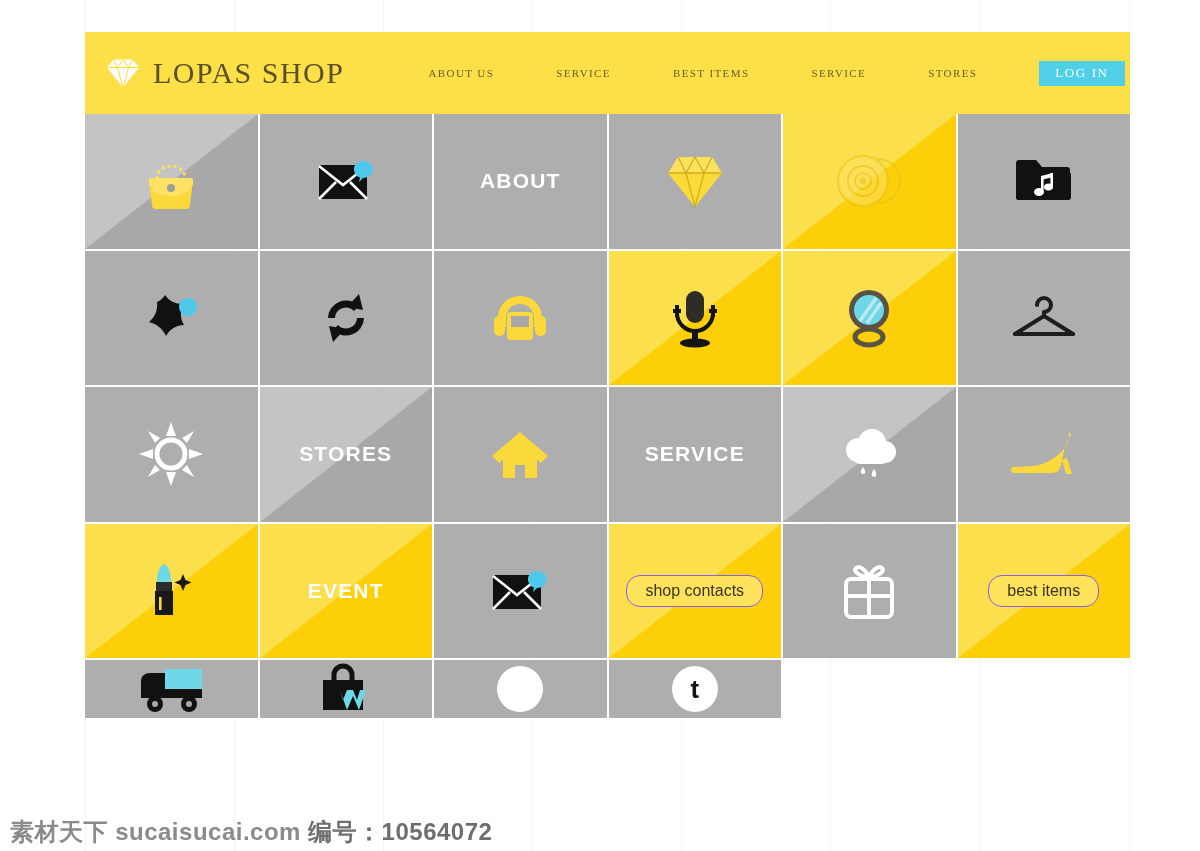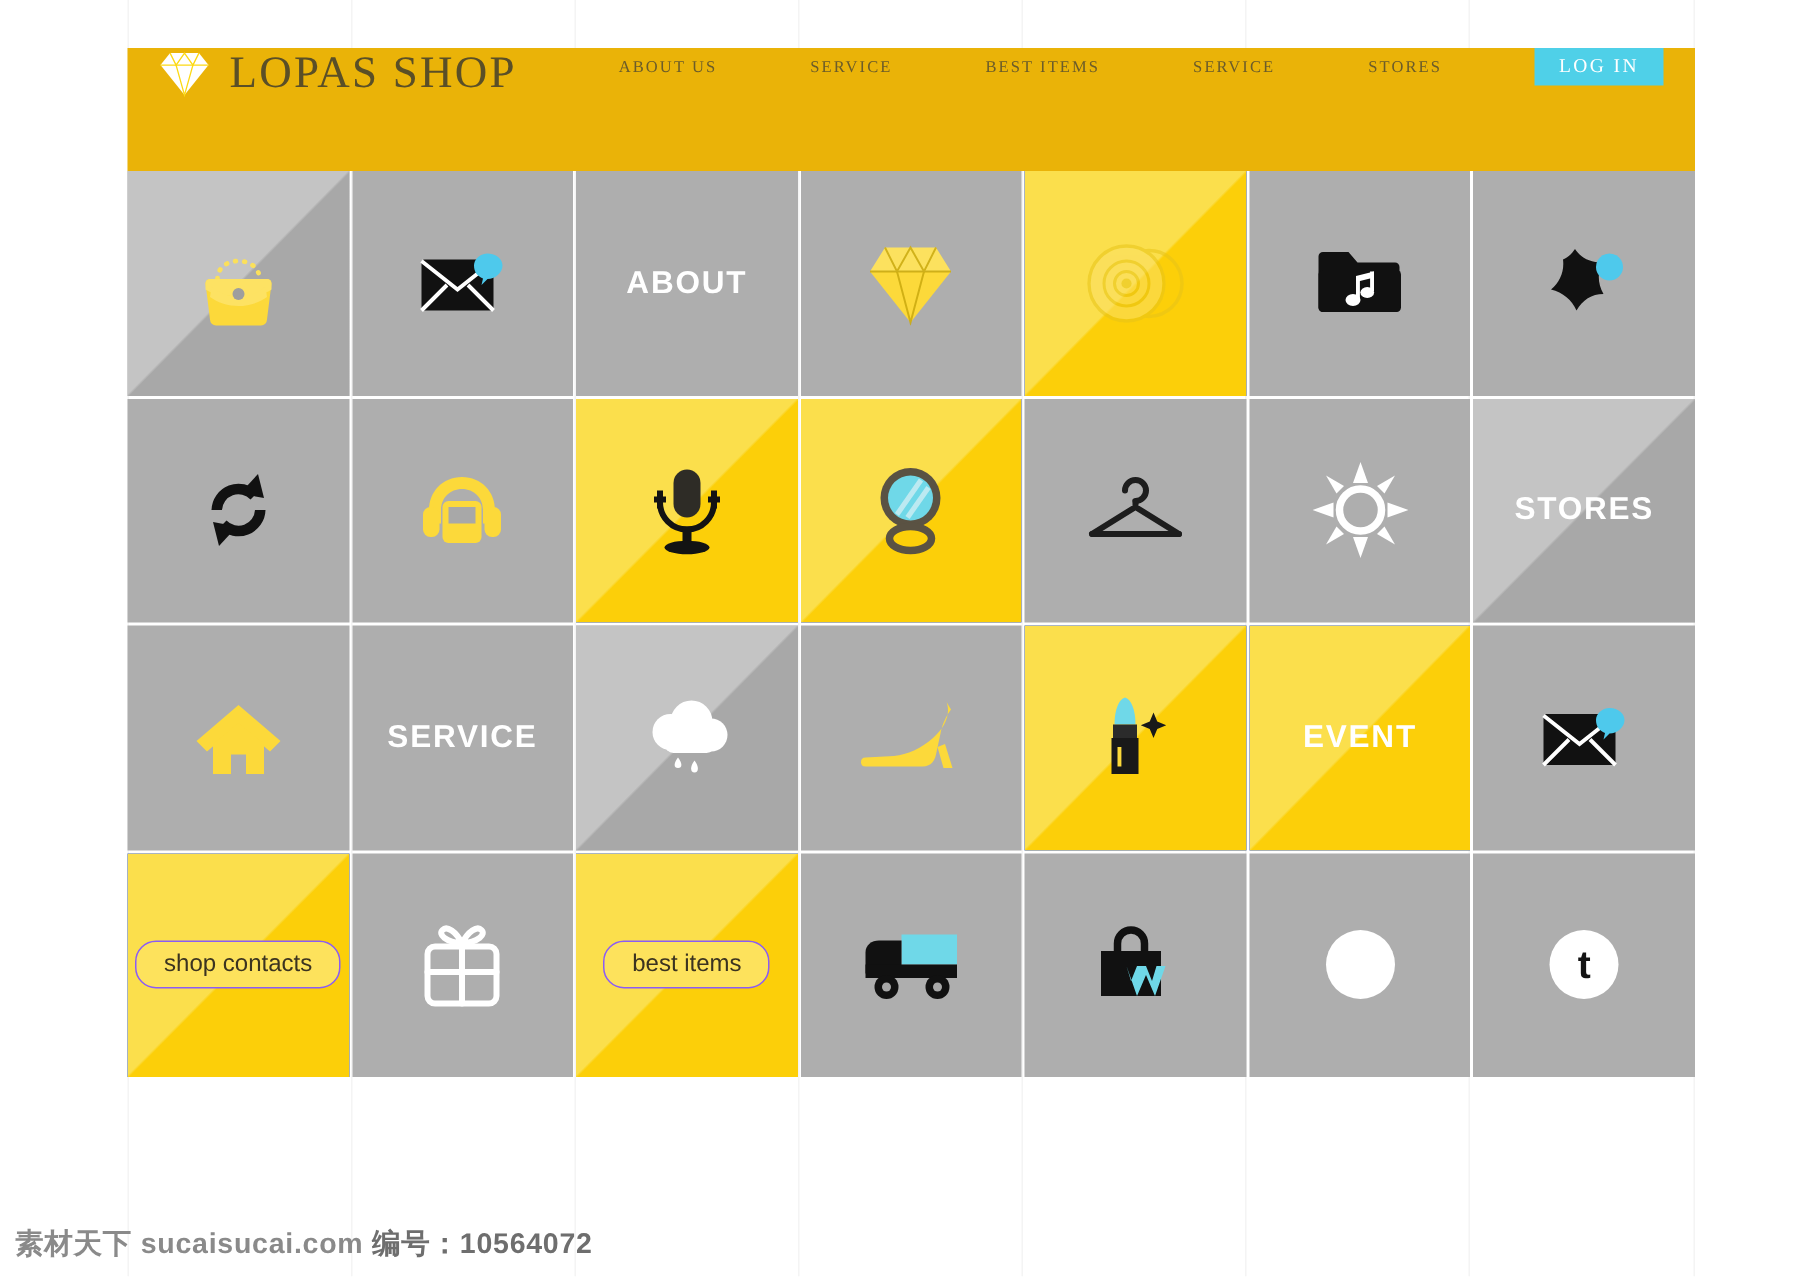"LOPAS SHOP" .navbar { align-items: flex-start -> center; background: #eab308 -> #fde047; gap: none -> 16px }
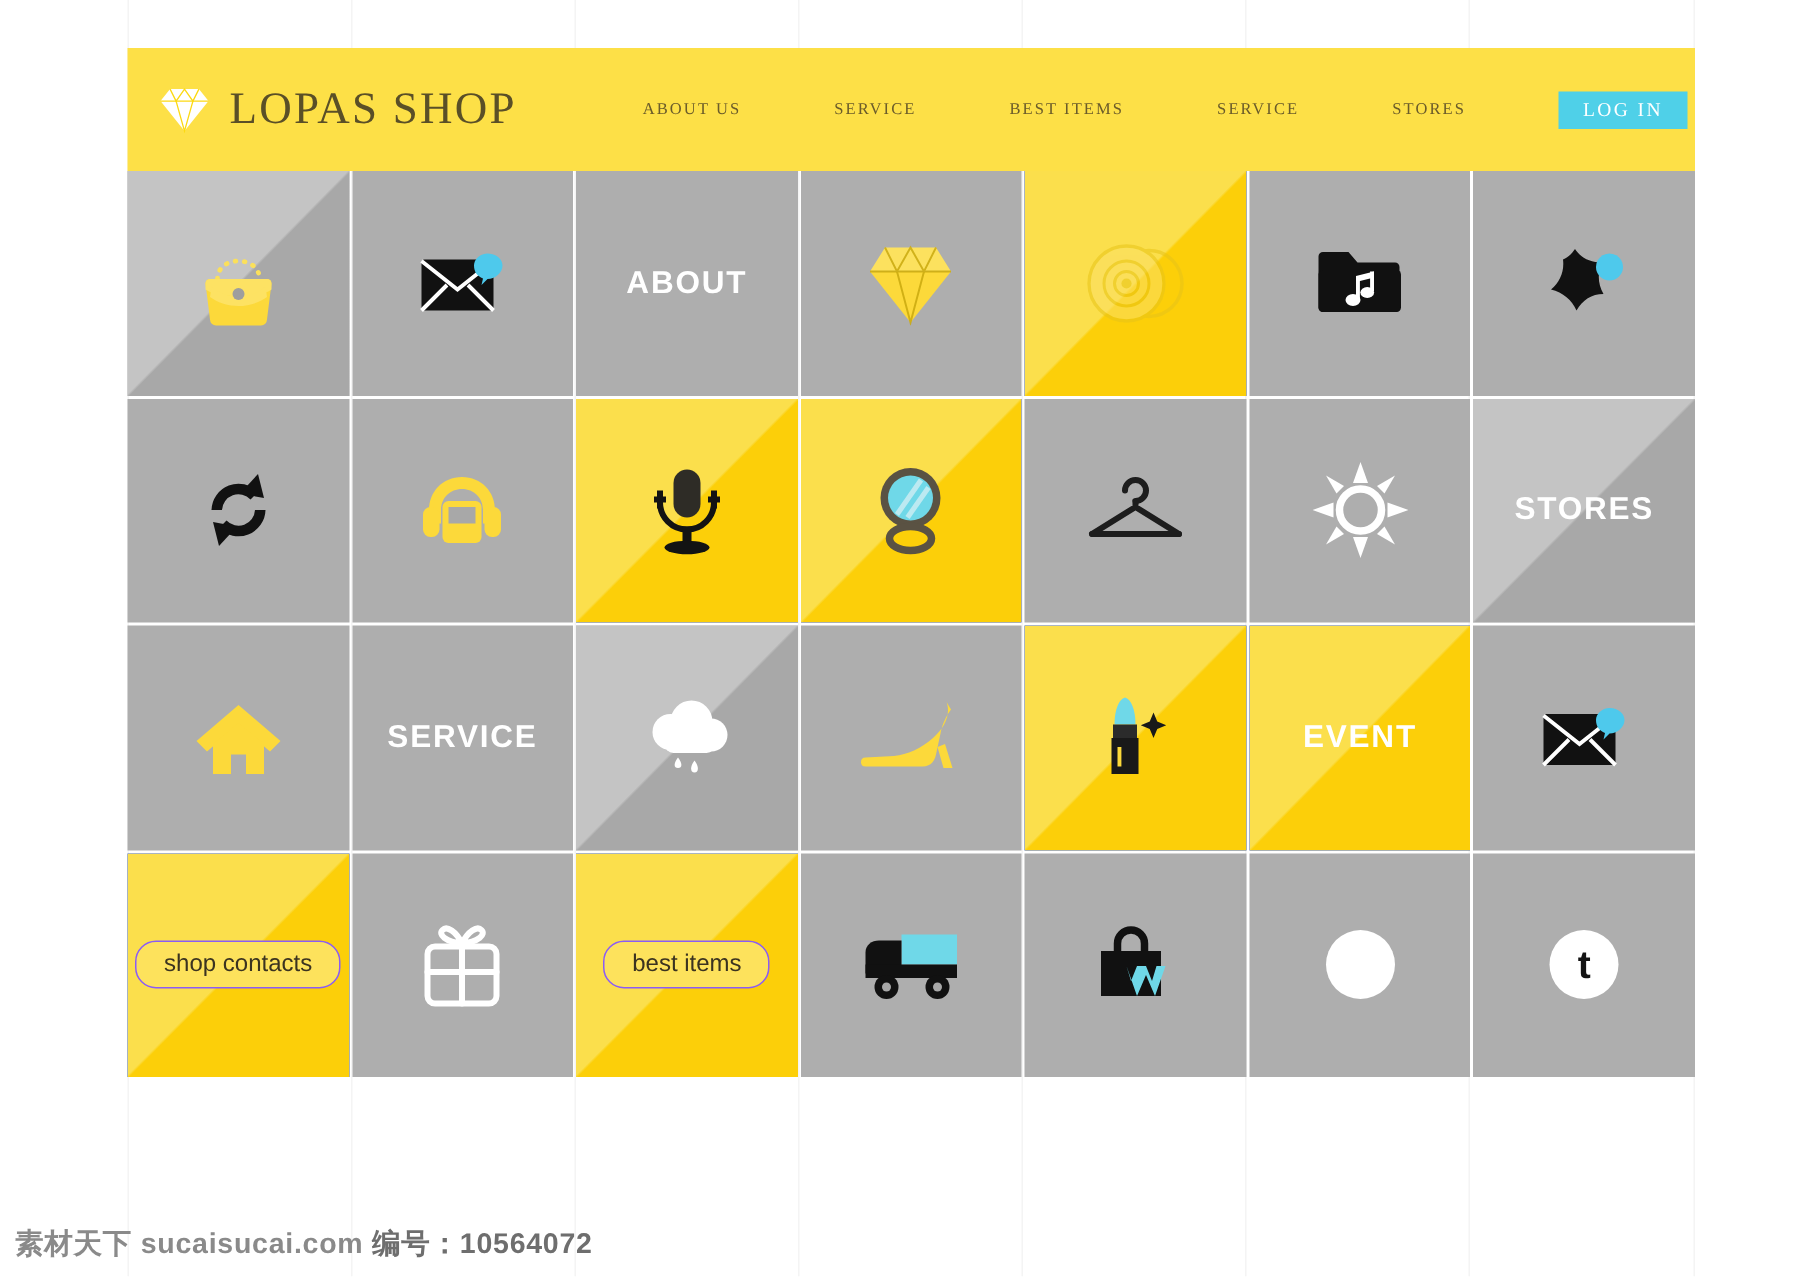"ABOUT" .grid { grid-template-columns: repeat(7, 1fr) -> repeat(6, 1fr) }
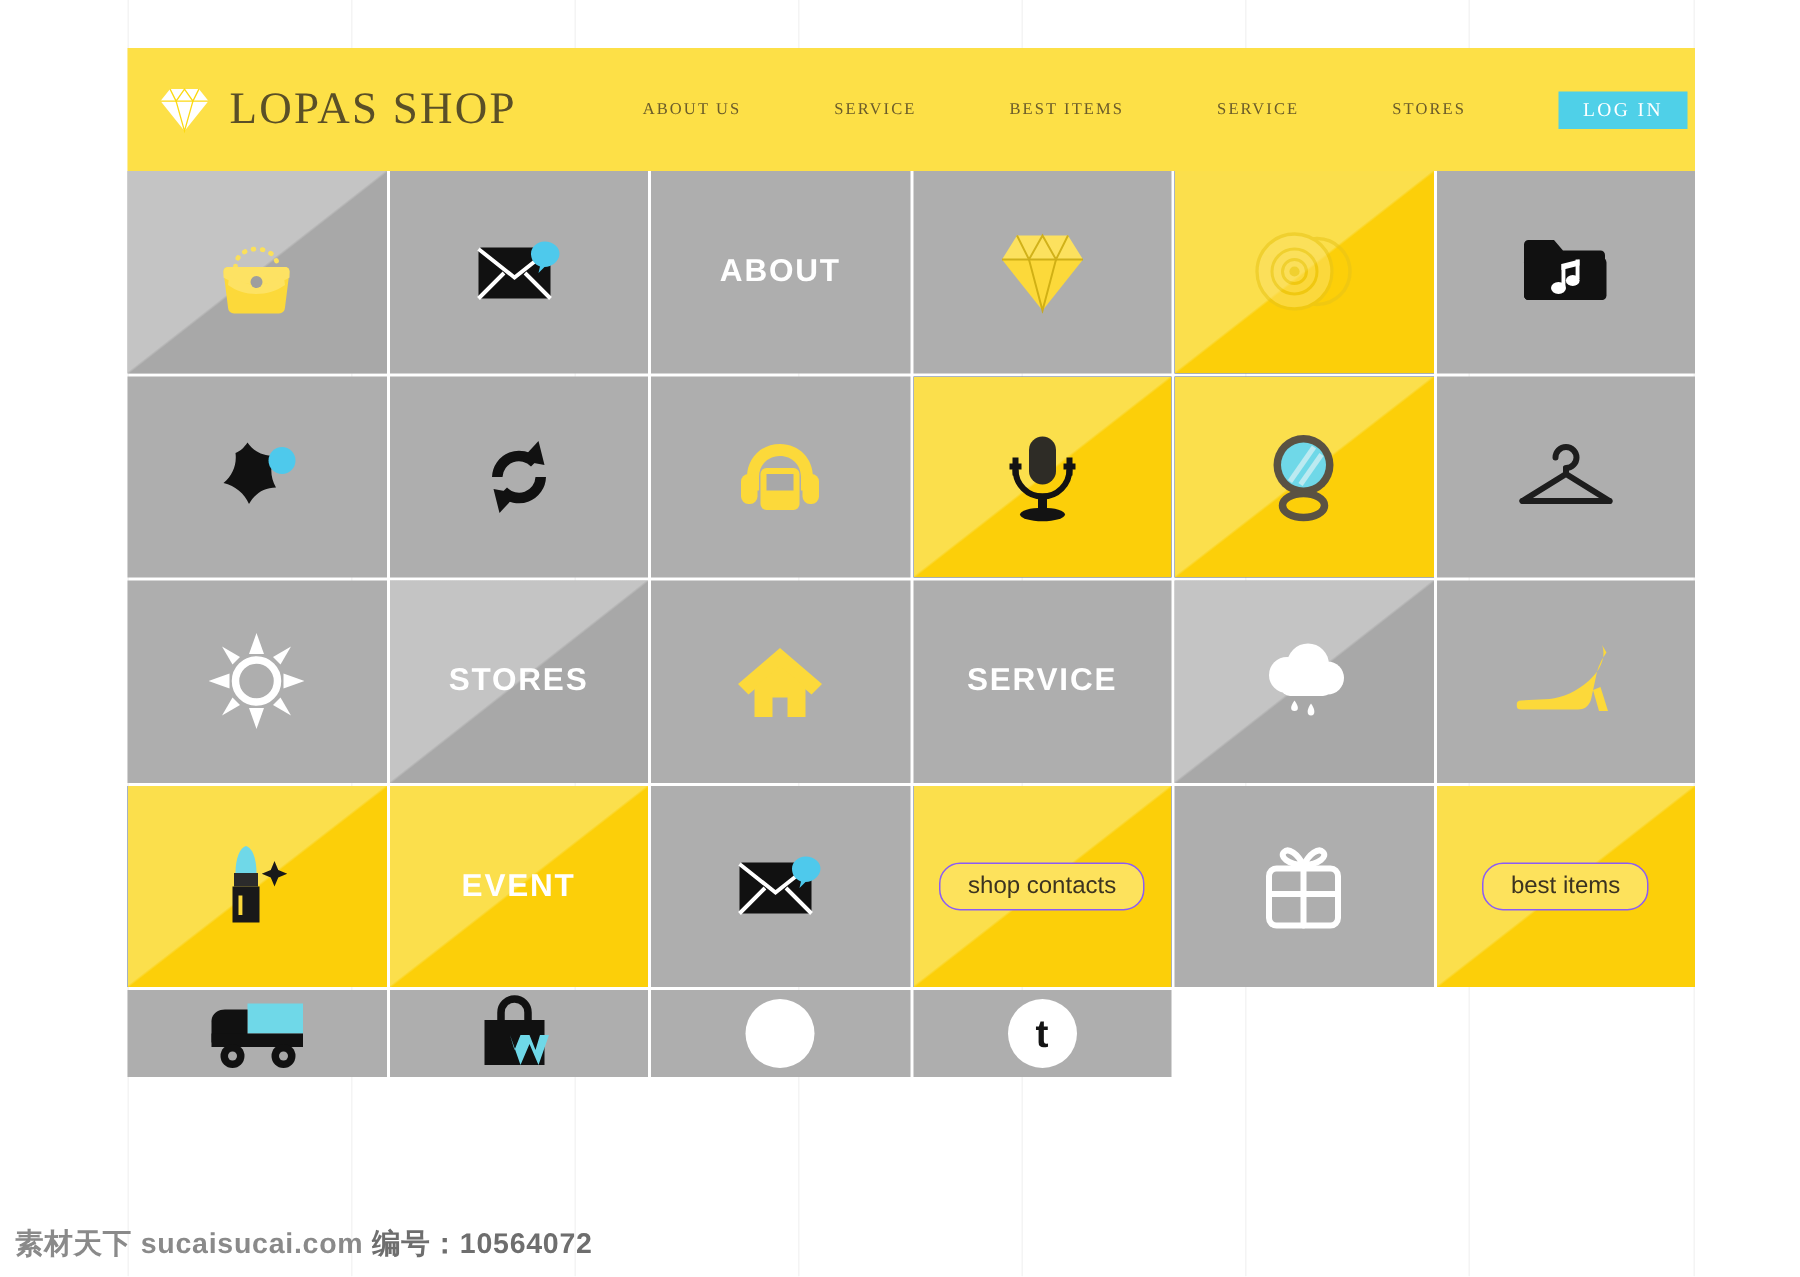"EVENT" .tile.yellow { background: #1d4ed8 -> #0c4a6e }
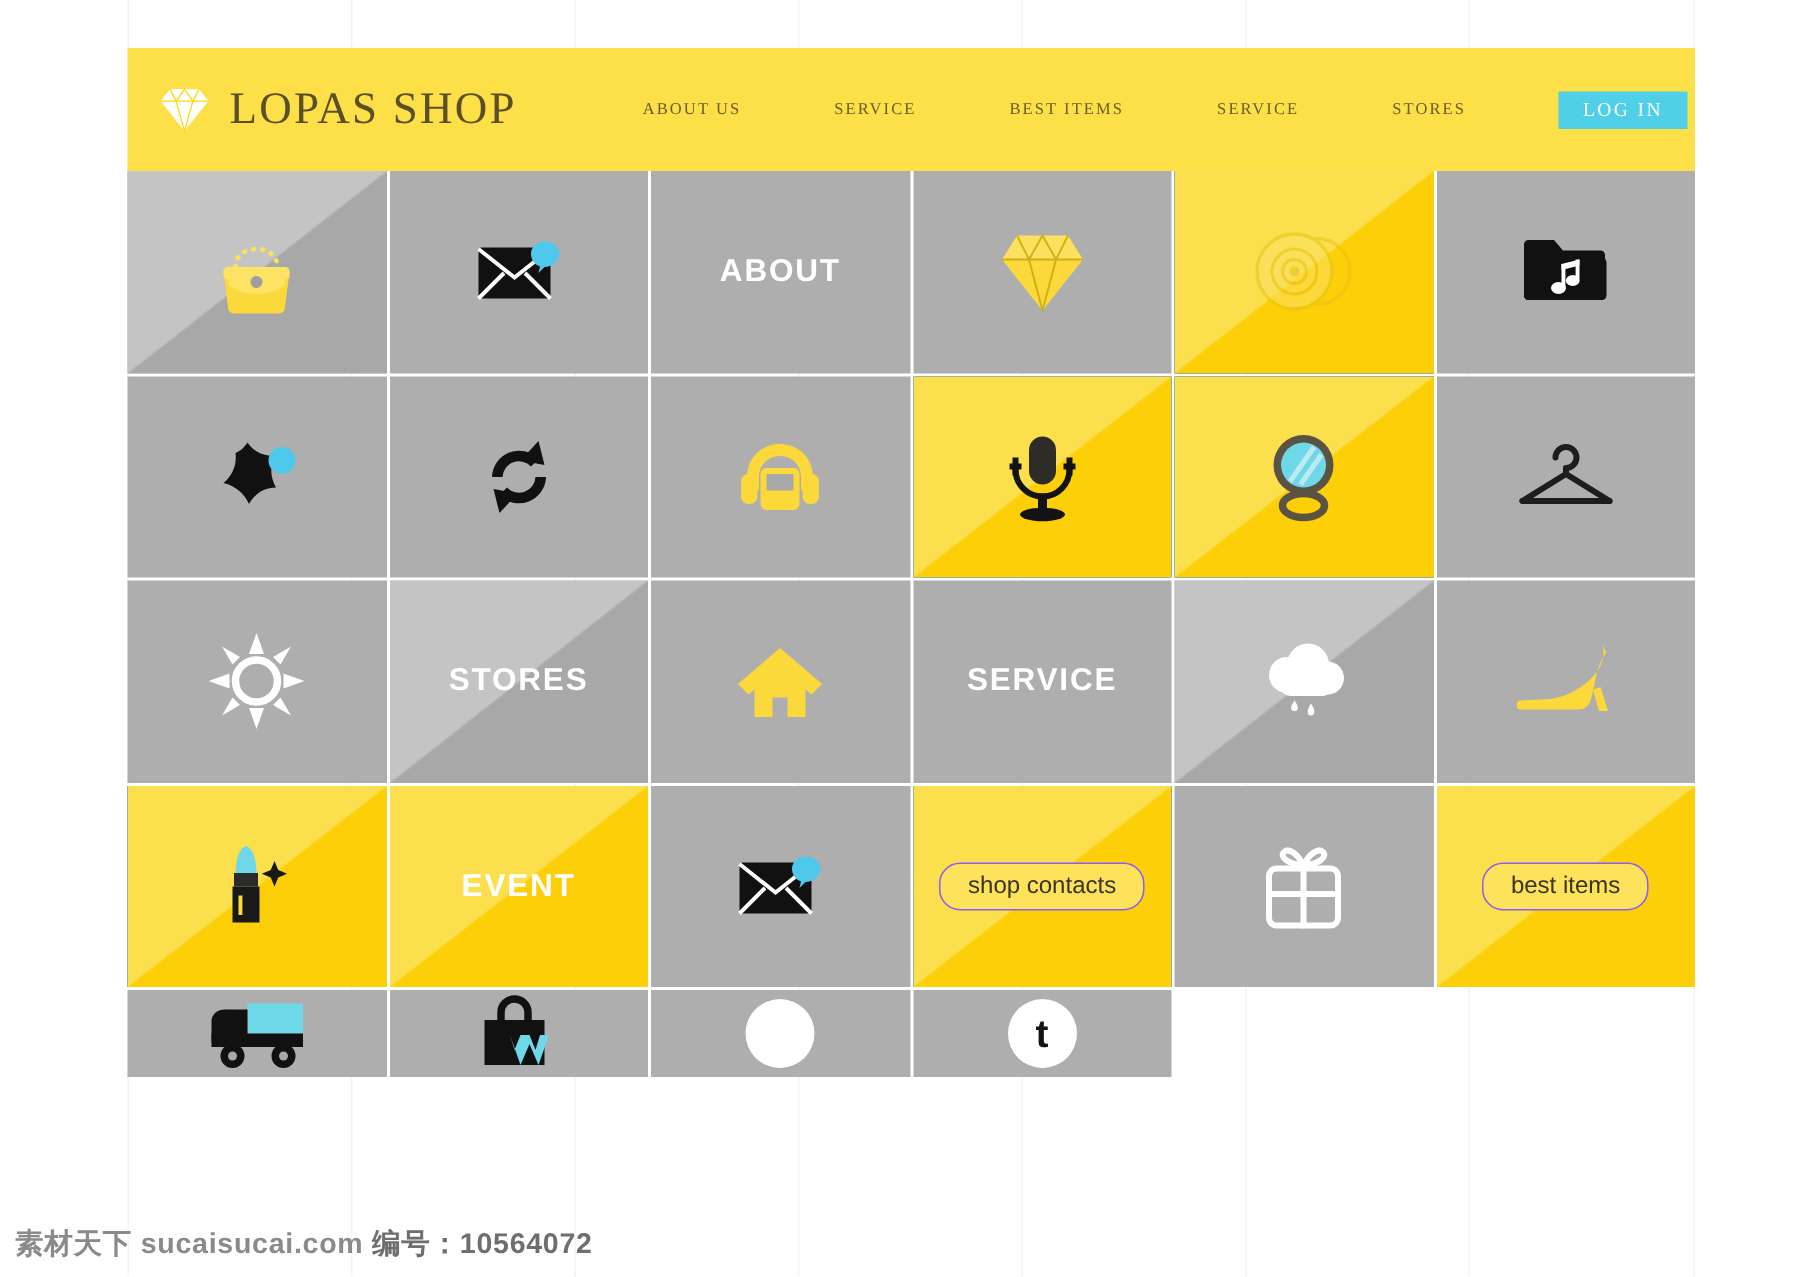"素材天下 sucaisucai.com 编号：10564072" .watermark { font-size: 19px -> 24px }
